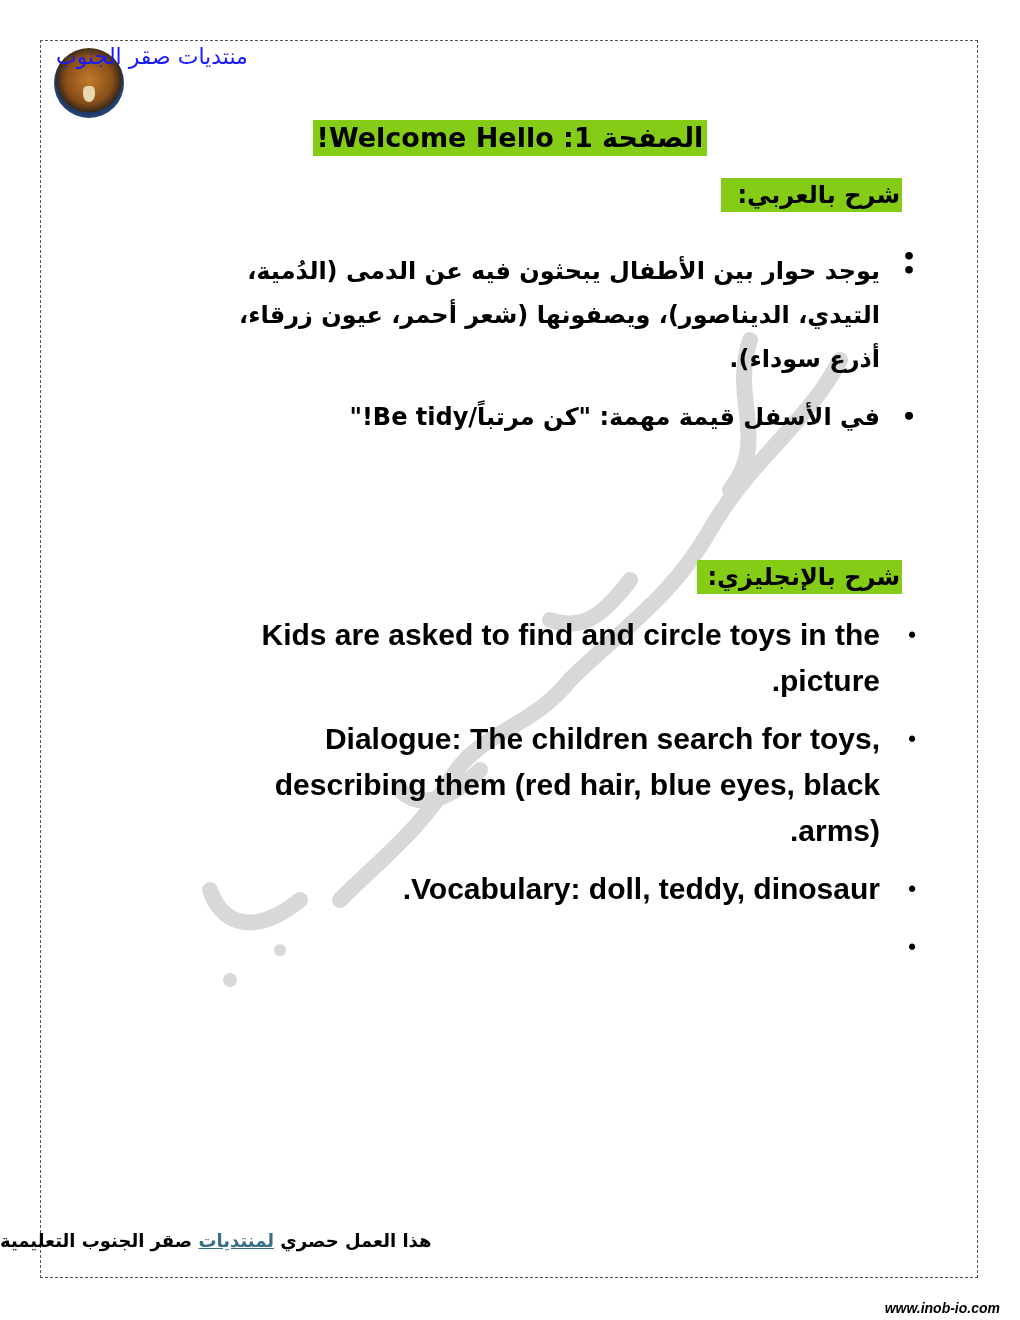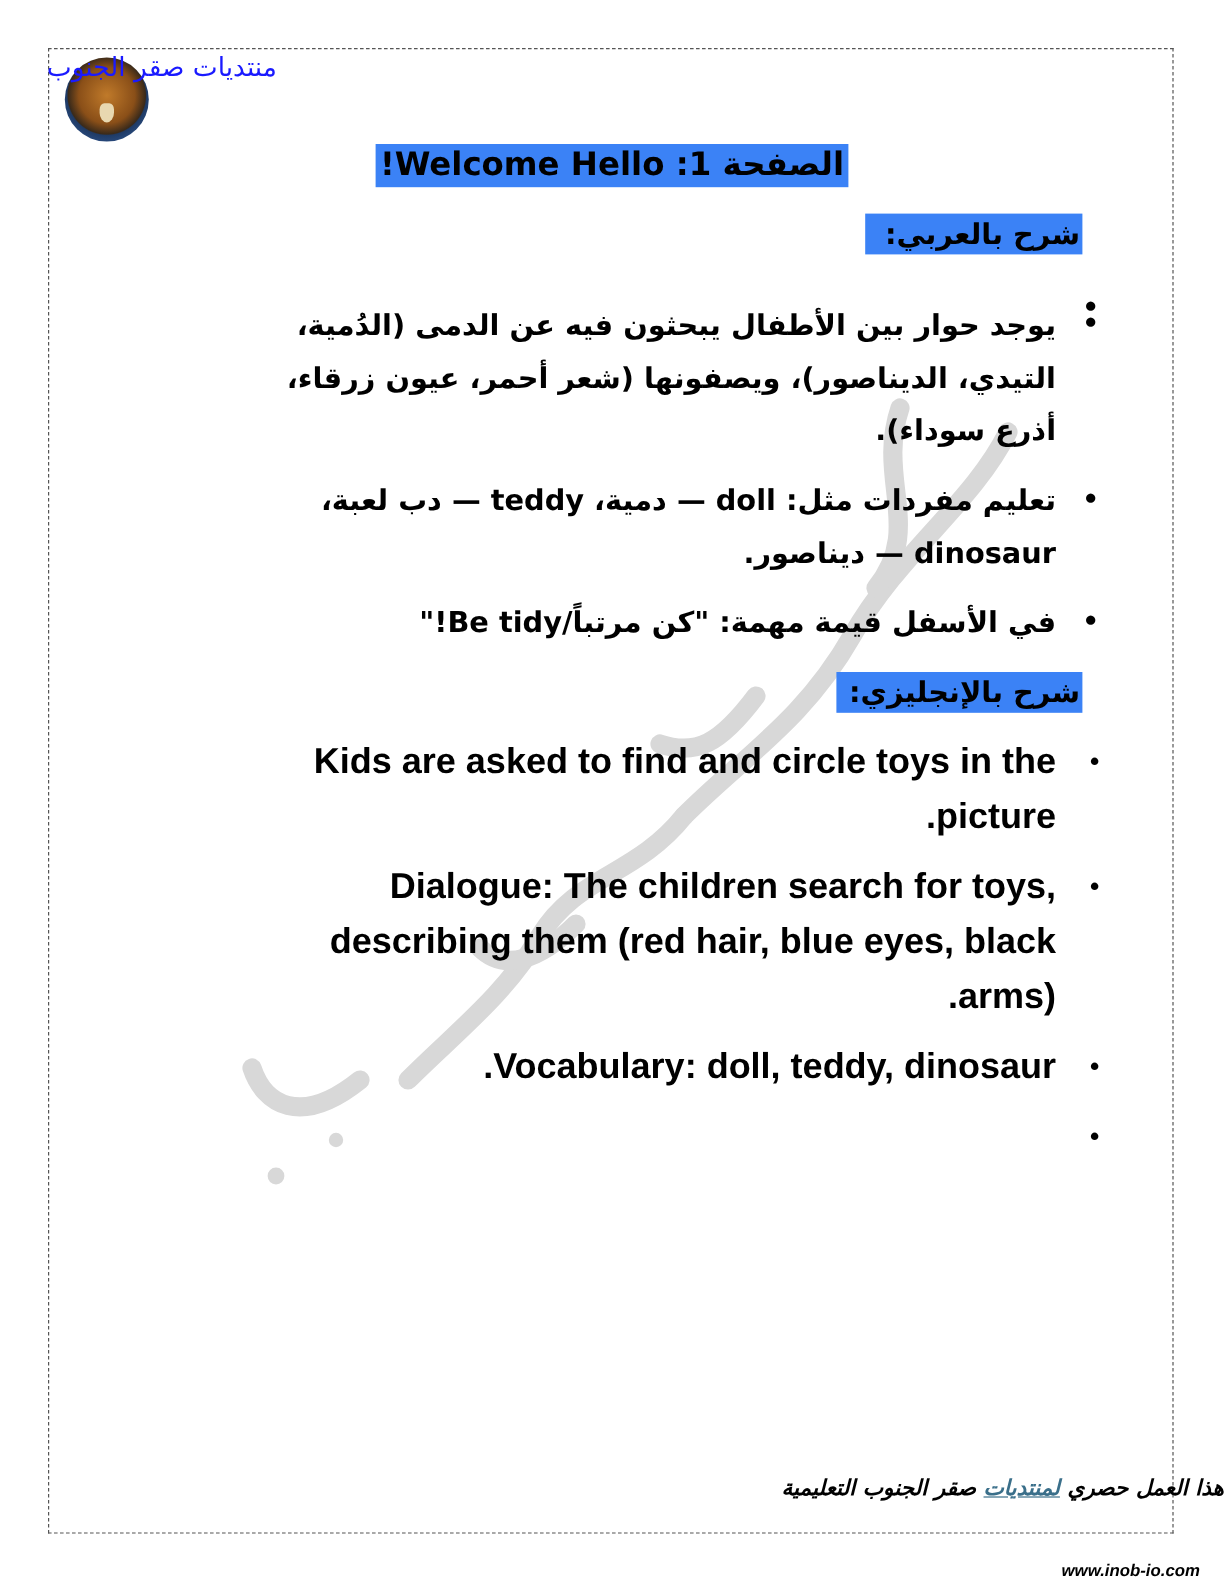"منتديات صقر الجنوب" .site-name { left: 39px -> 56px }
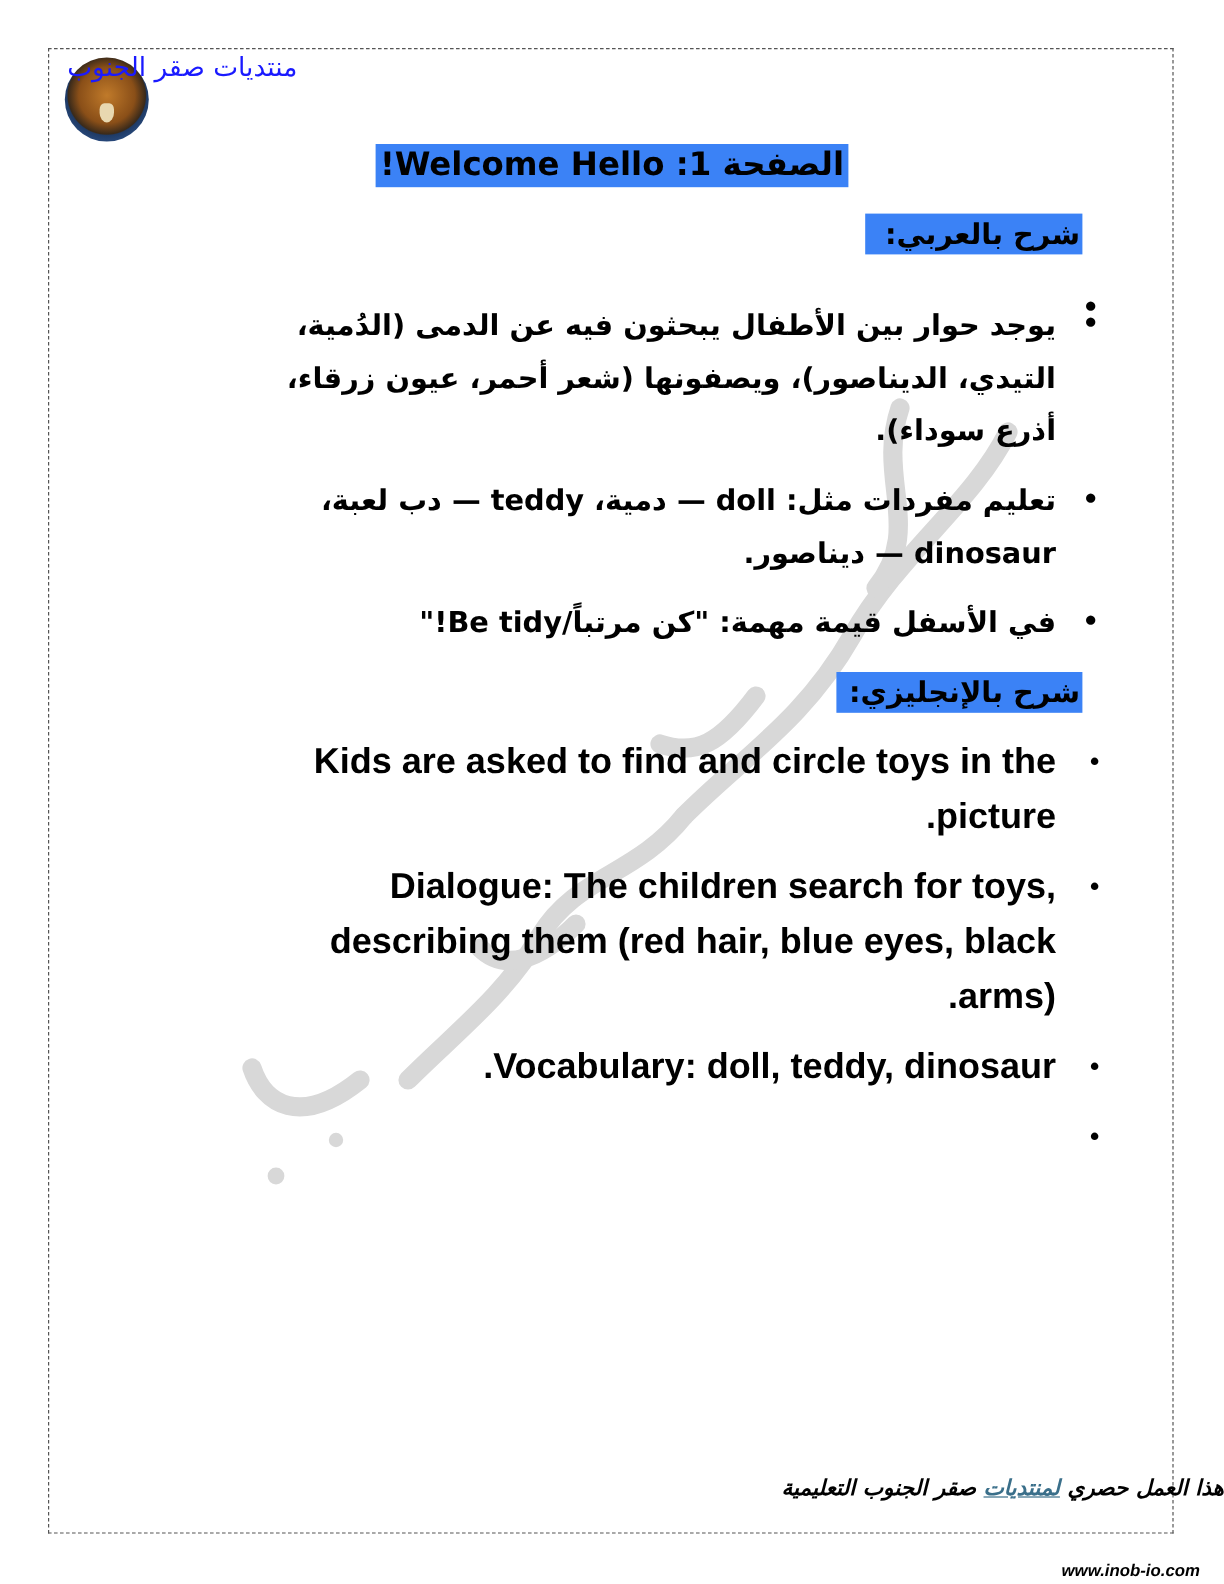"الصفحة 1: Welcome Hello!" .hl { background: #3b82f6 -> #84cc16 }
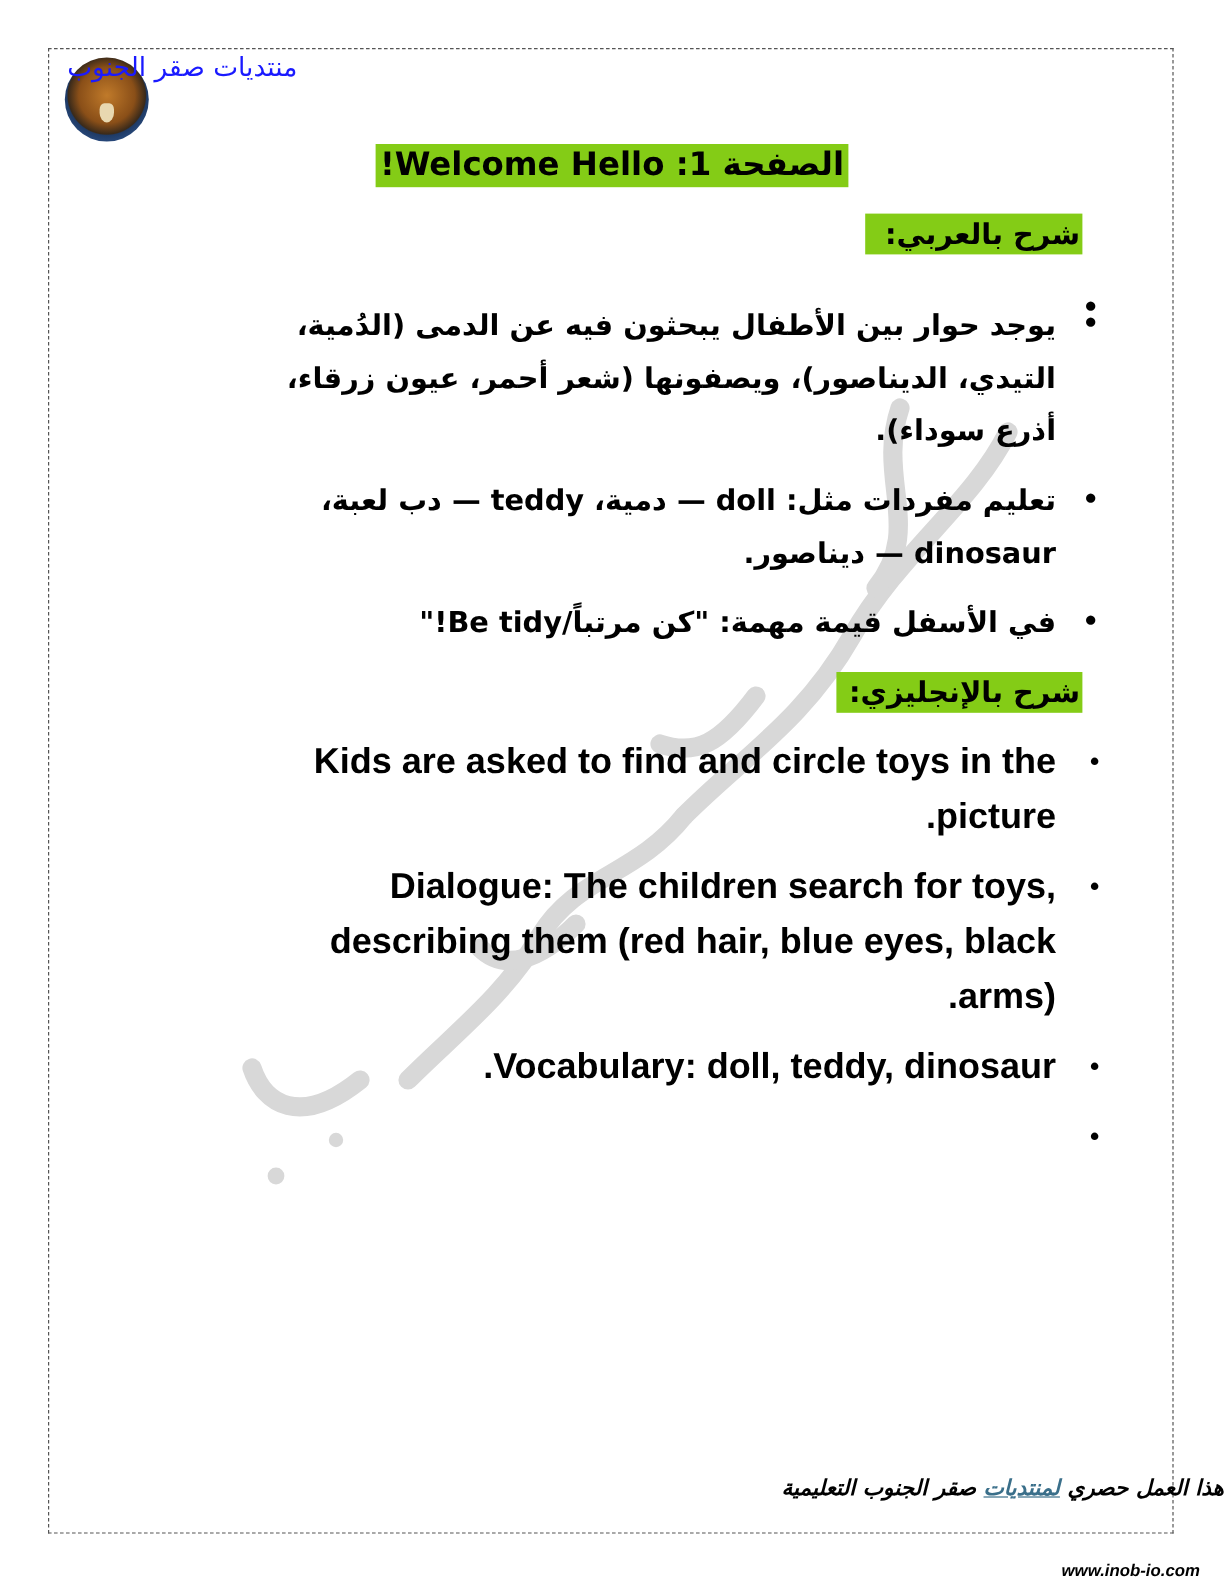"تعليم مفردات مثل: doll —" span { html: <span>تعليم مفردات مثل: doll — دمية، teddy — دب لعبة، dinosaur — ديناصور.</span> -> none }
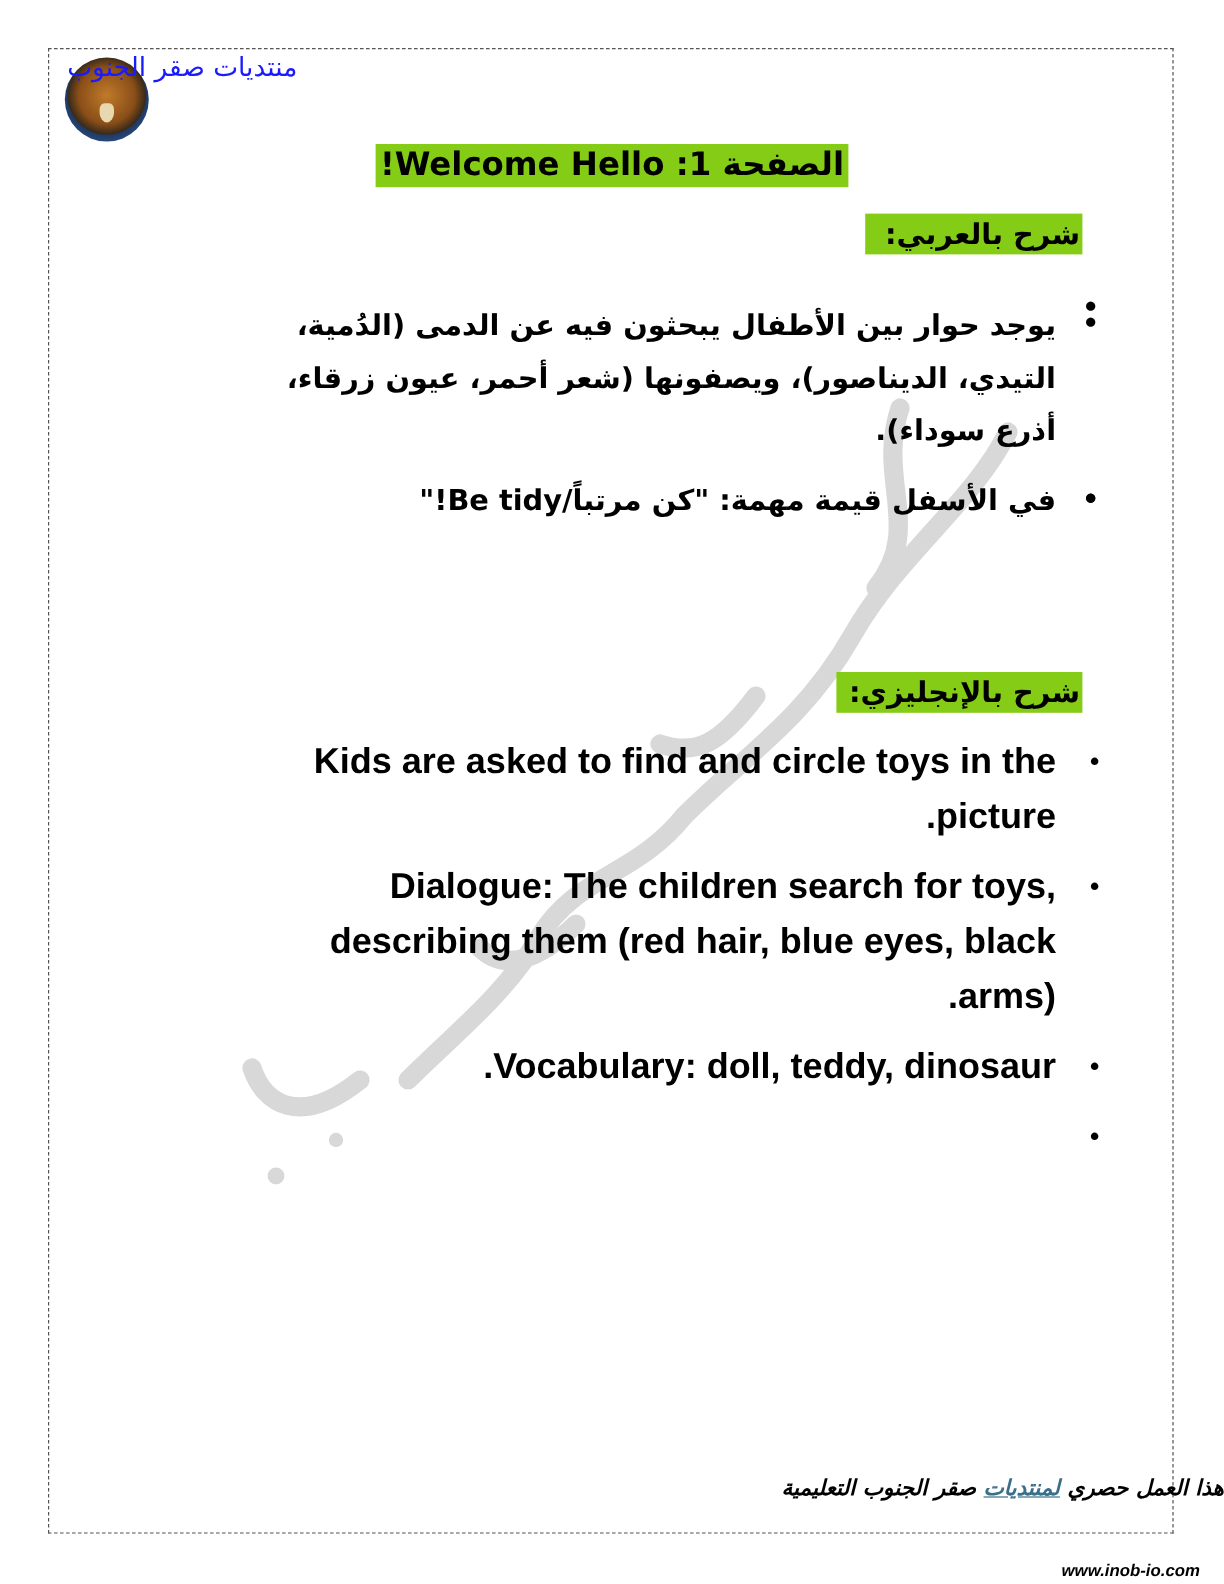"هذا العمل حصري لمنتديات صقر" .footer { font-style: italic -> none; text-align: right -> left }
